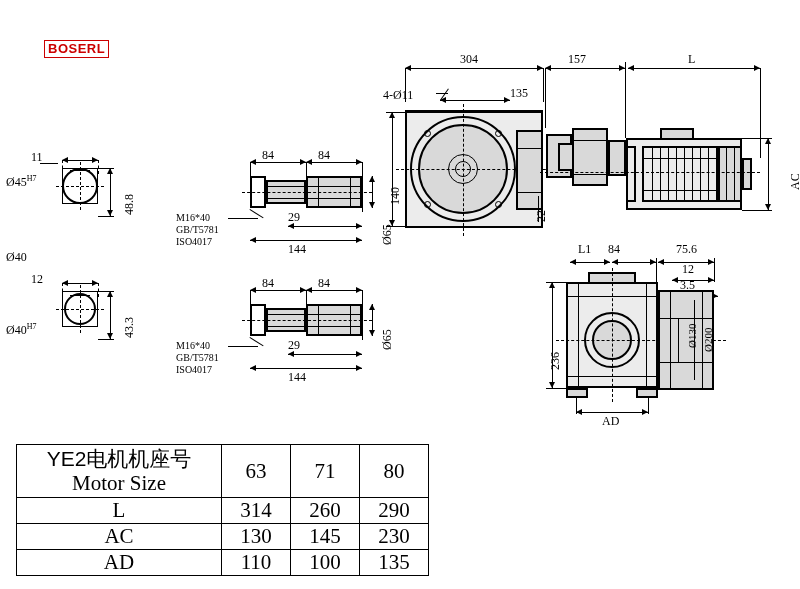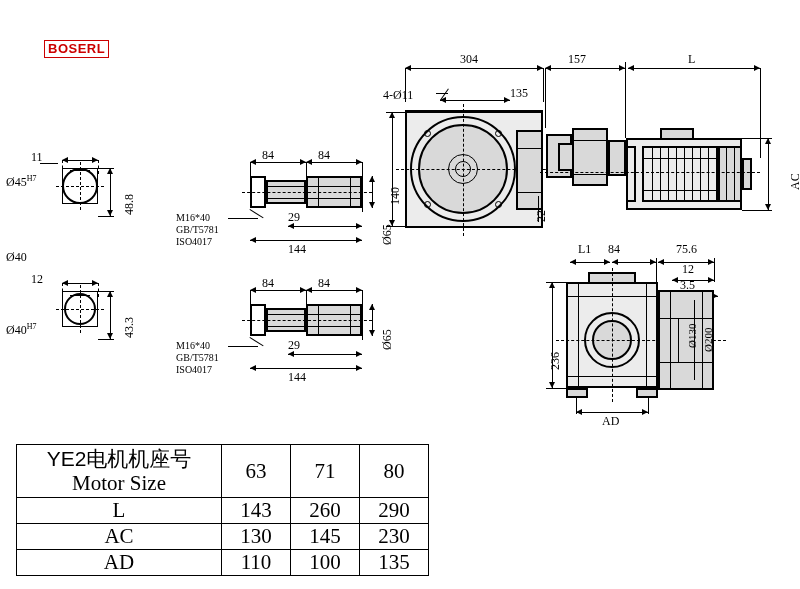"143" td.val { text: 143 -> 314 }
